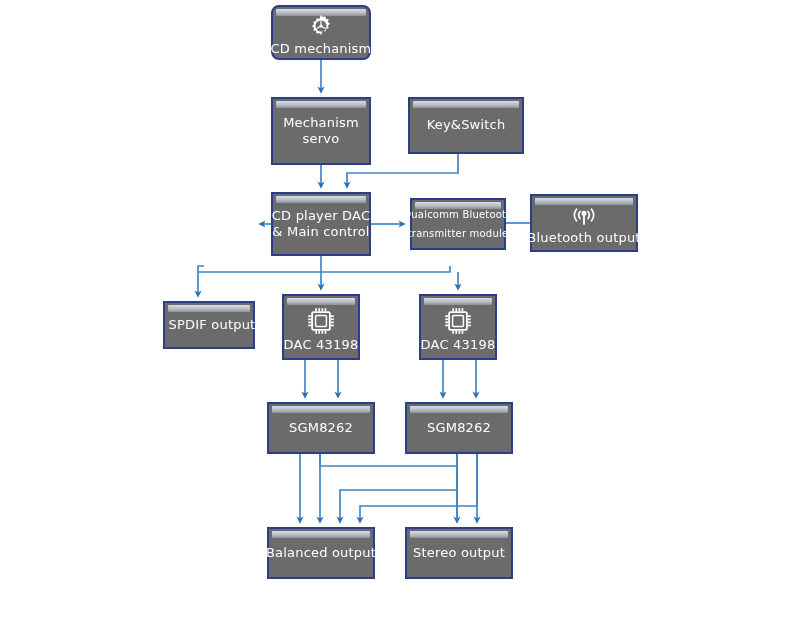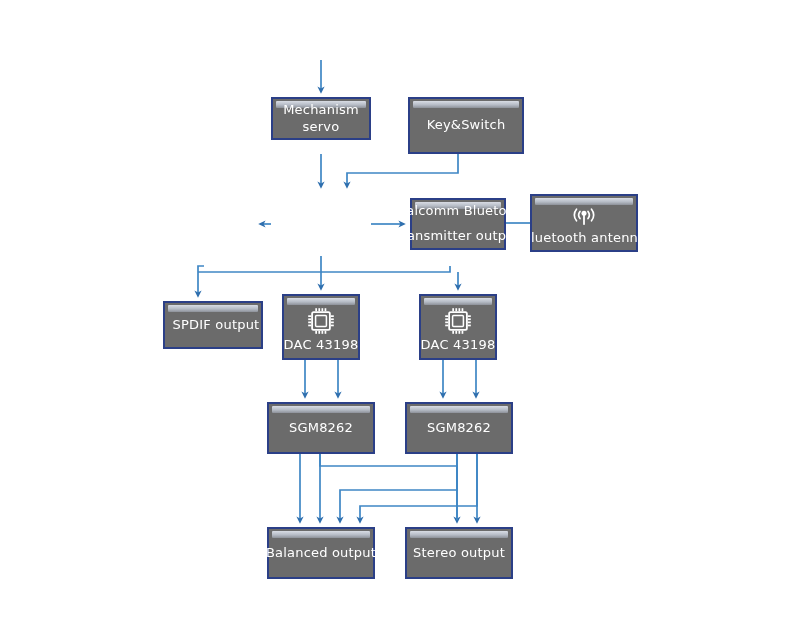"CD mechanism" div.node { html: none -> <div> <span> <svg> <path></path> <circle></circle> <circle></circle> <path></path> </svg> </span> <span>CD mechanism</span> </div> }
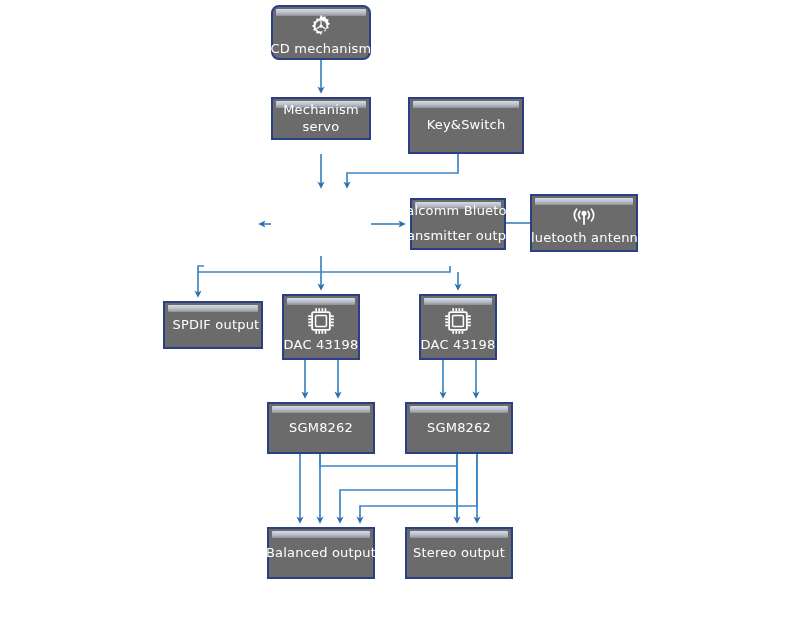"Mechanism" div.node { height: 43px -> 68px }
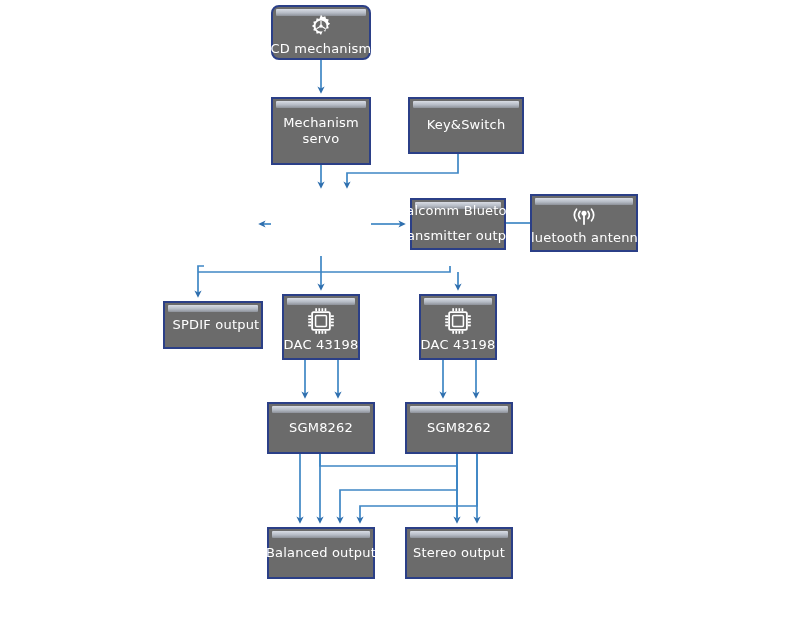"CD player DAC" div.node { html: none -> <div> <span> <span>CD player DAC</span> <span>&amp; Main control</span> </span> </div> }
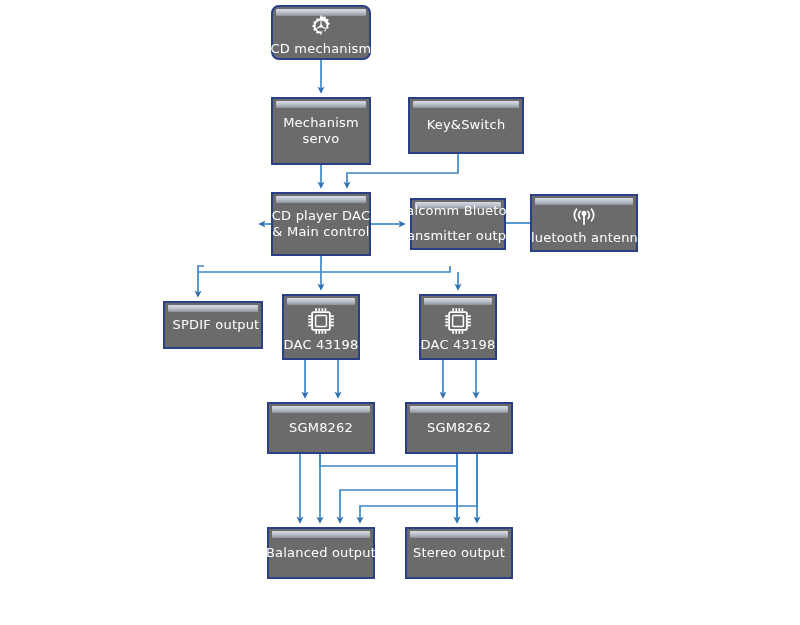"Qualcomm Bluetooth" .node.small .label { font-size: 13px -> 10px }
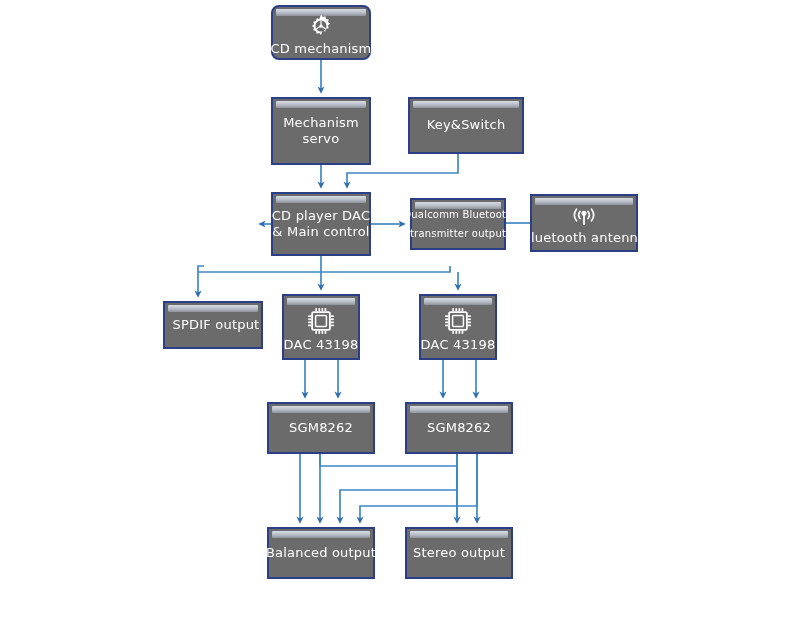"transmitter output" span.l2 { text: output -> module }
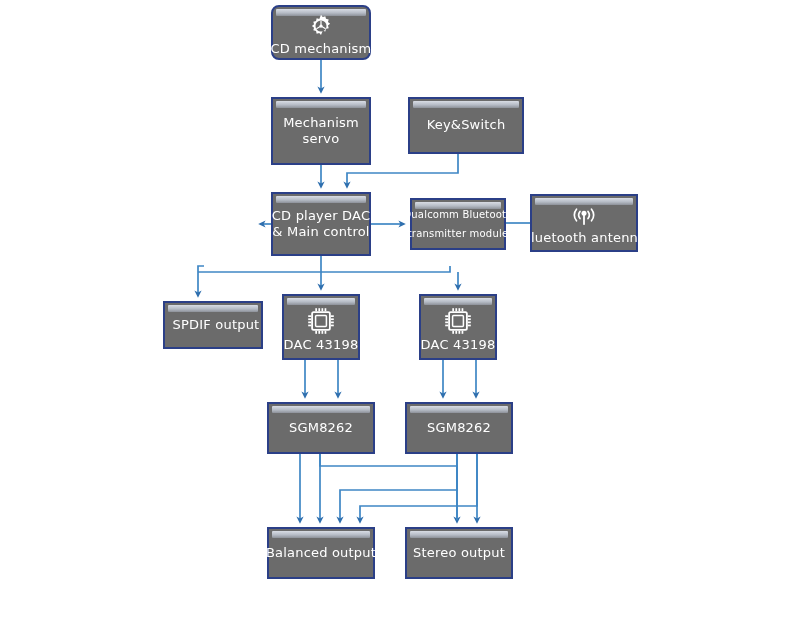"Bluetooth antenna" span.label { text: antenna -> output }
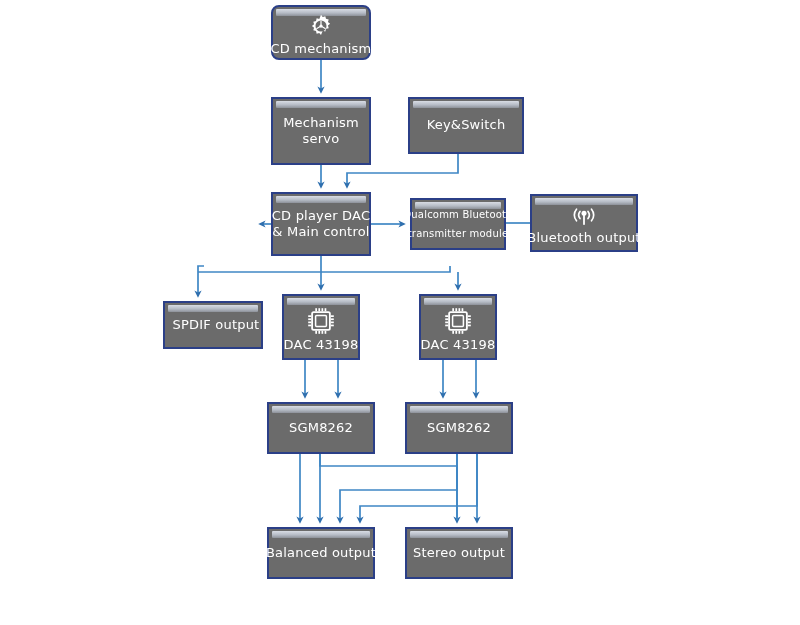"SPDIF output" div.node { width: 100px -> 92px }
